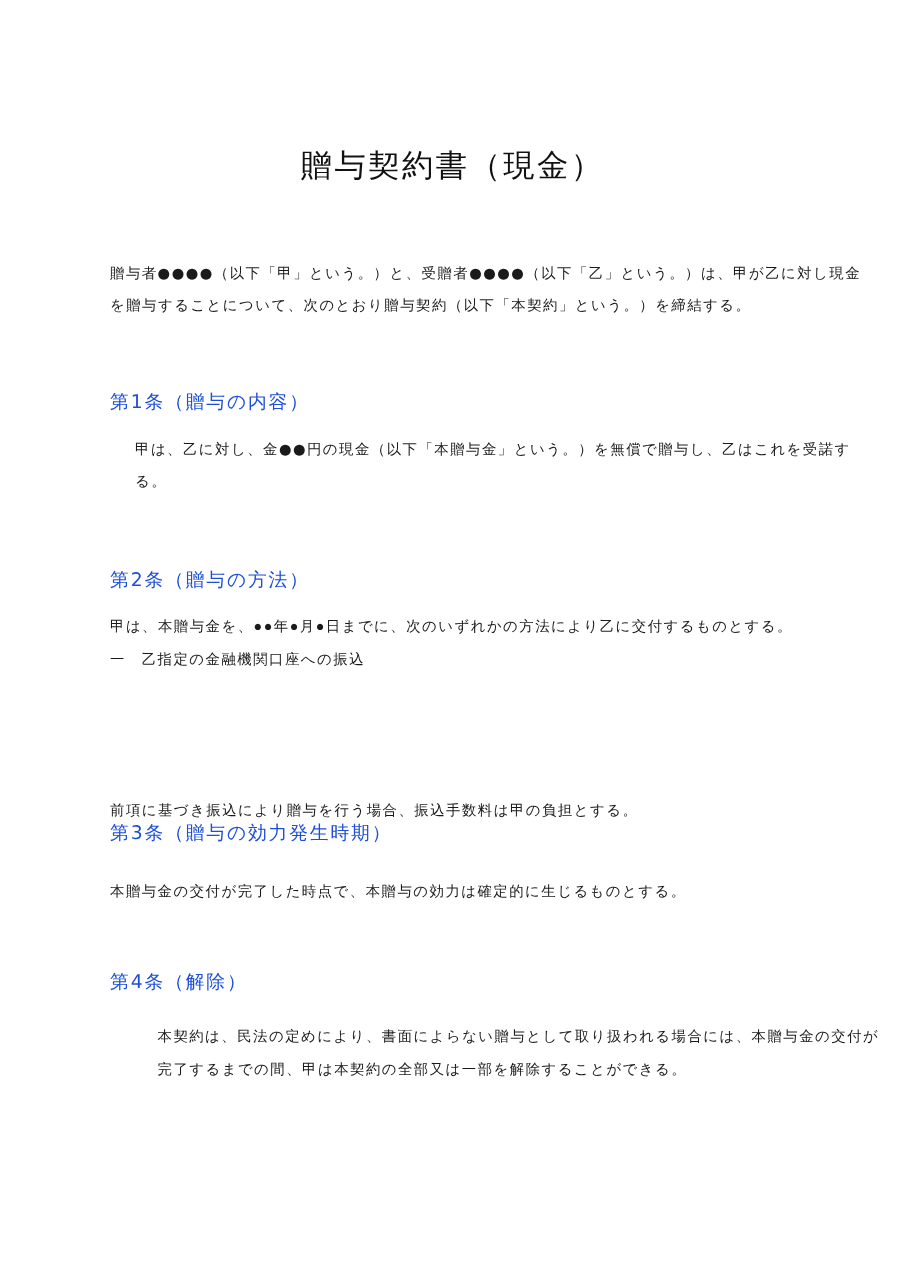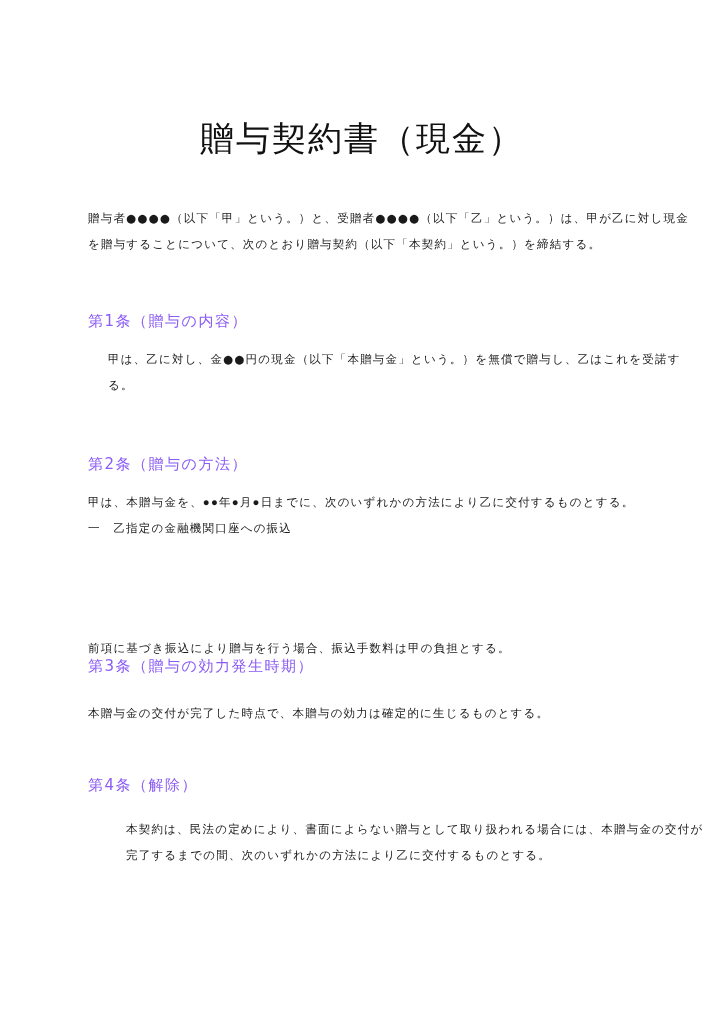"贈与契約書（現金）" .title { font-size: 34px -> 25px }
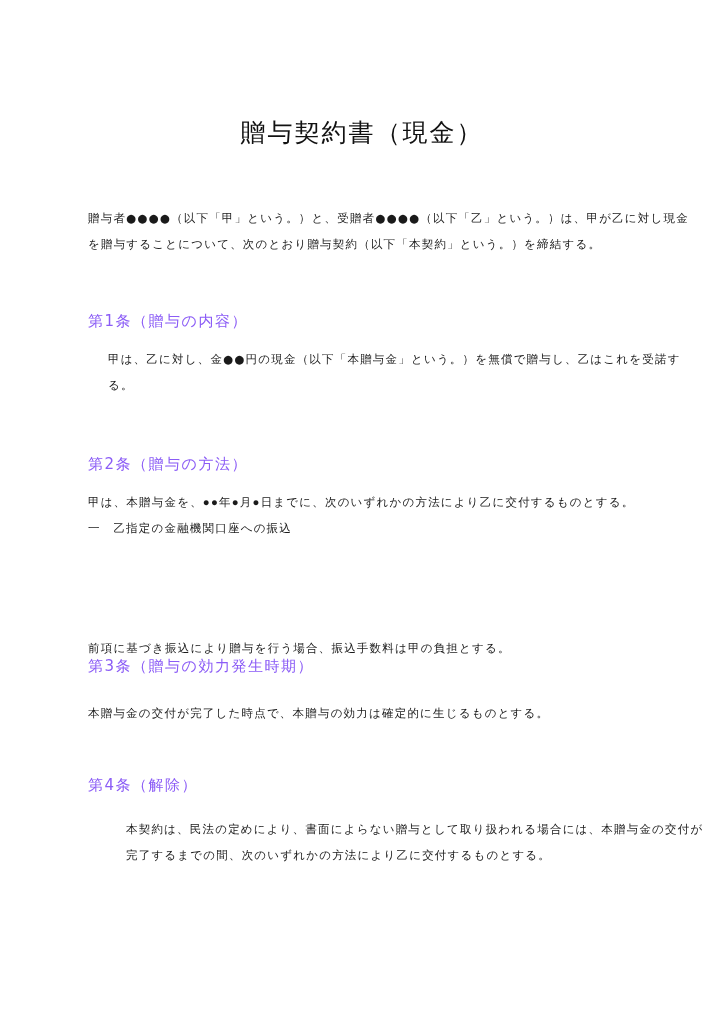"第1条（贈与の内容）" .heading { color: #8b5cf6 -> #1d4ed8 }
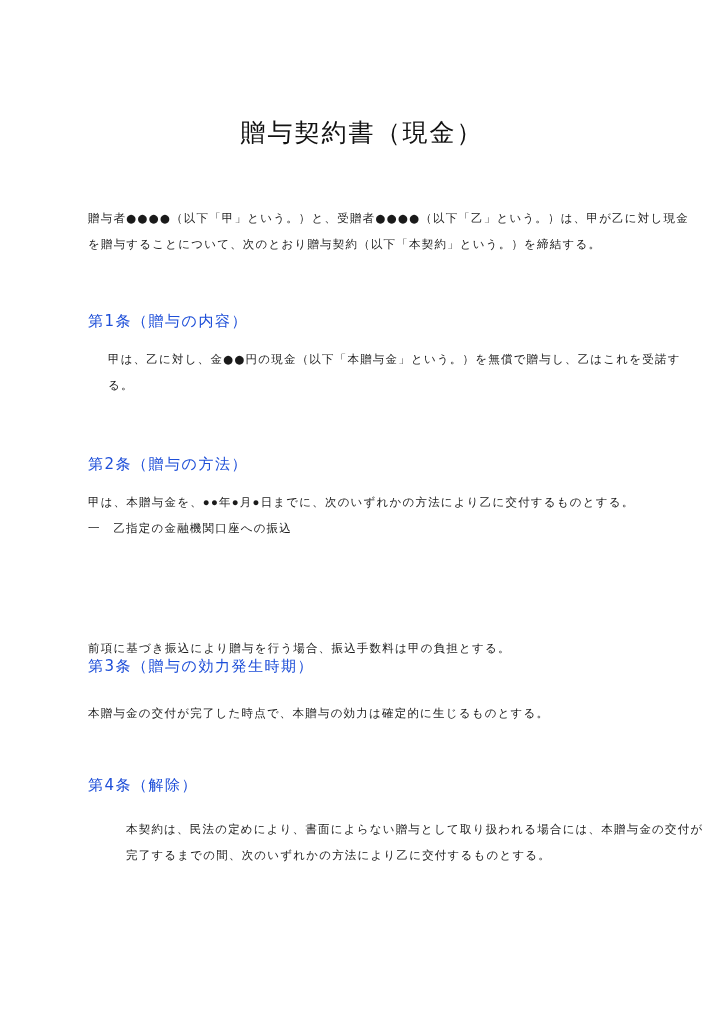"完了するまでの間、次のいずれかの方法により乙に交付するものとする。" span.line { text: 次のいずれかの方法により乙に交付するものとす -> 甲は本契約の全部又は一部を解除することができ }
